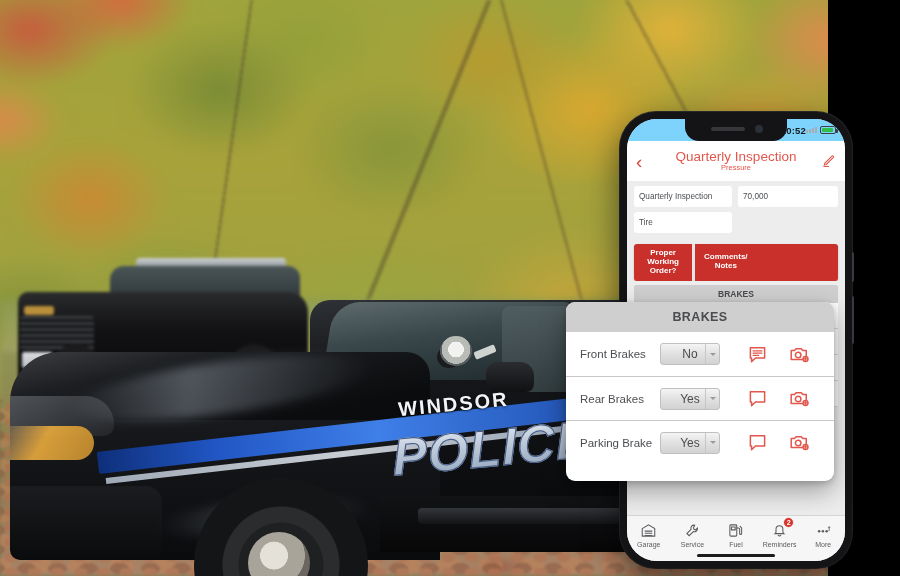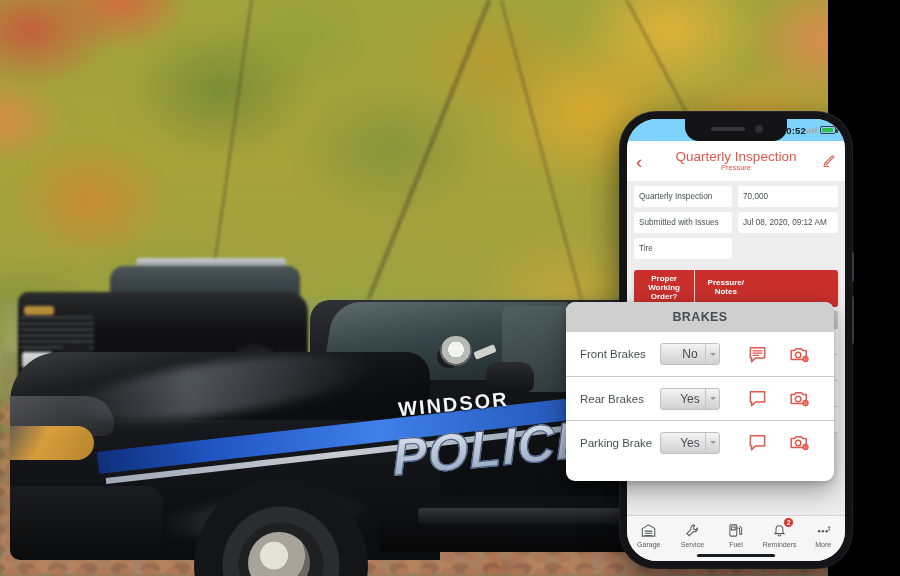"Submitted with Issues" div.frow { html: <div> <div>Submitted with Issues</div> <div>Jul 08, 2020, 09:12 AM</div> </div> -> none }
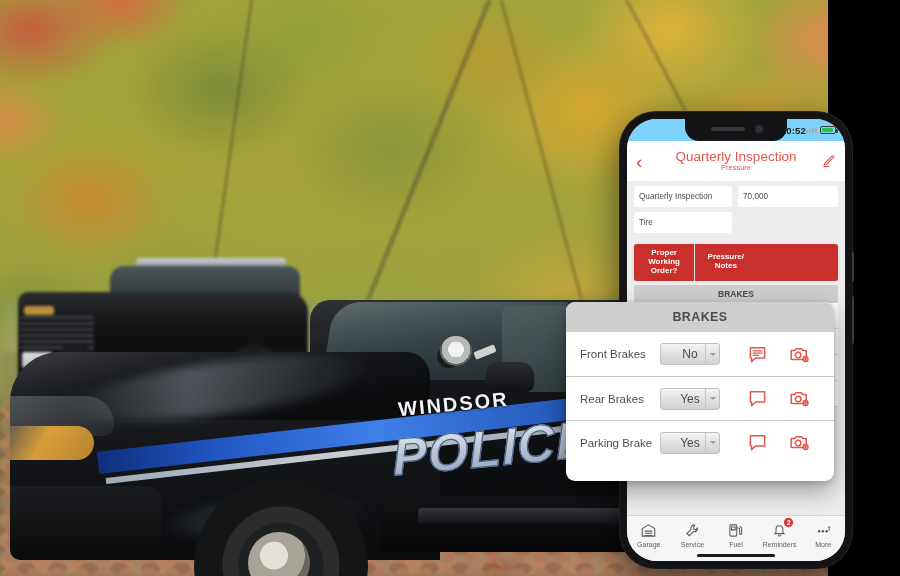"Proper Working Order?" .th.c2 { border-right: 1px solid #e5e5e5 -> 3px solid #e5e5e5 }
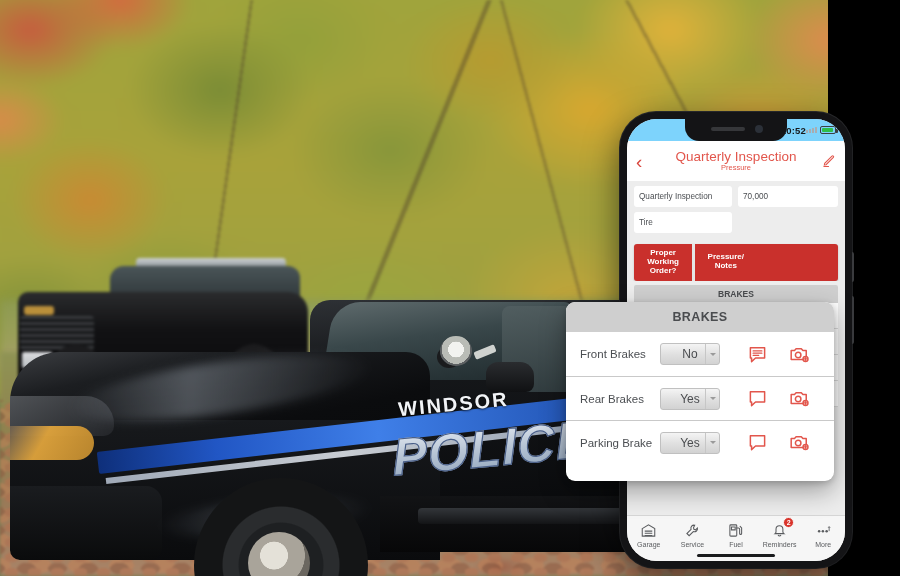"Pressure/ Notes" div.th { text: Pressure/ -> Comments/ }
